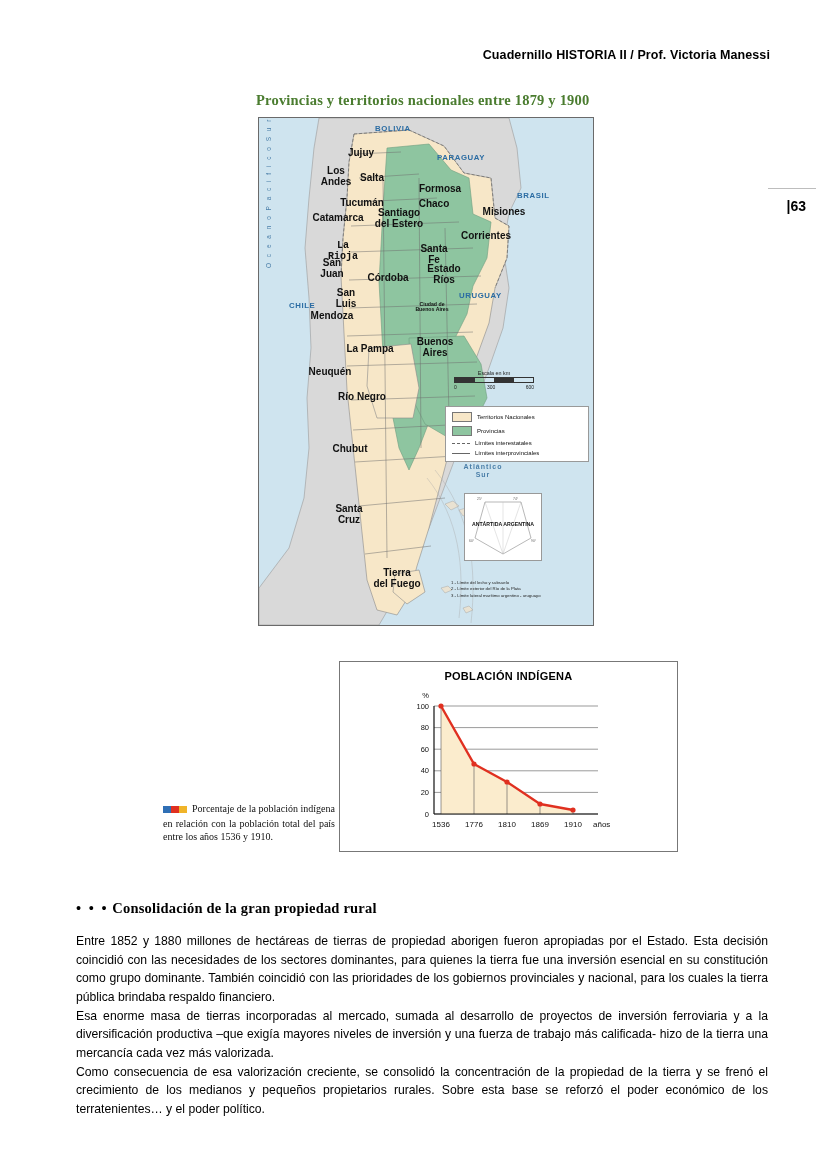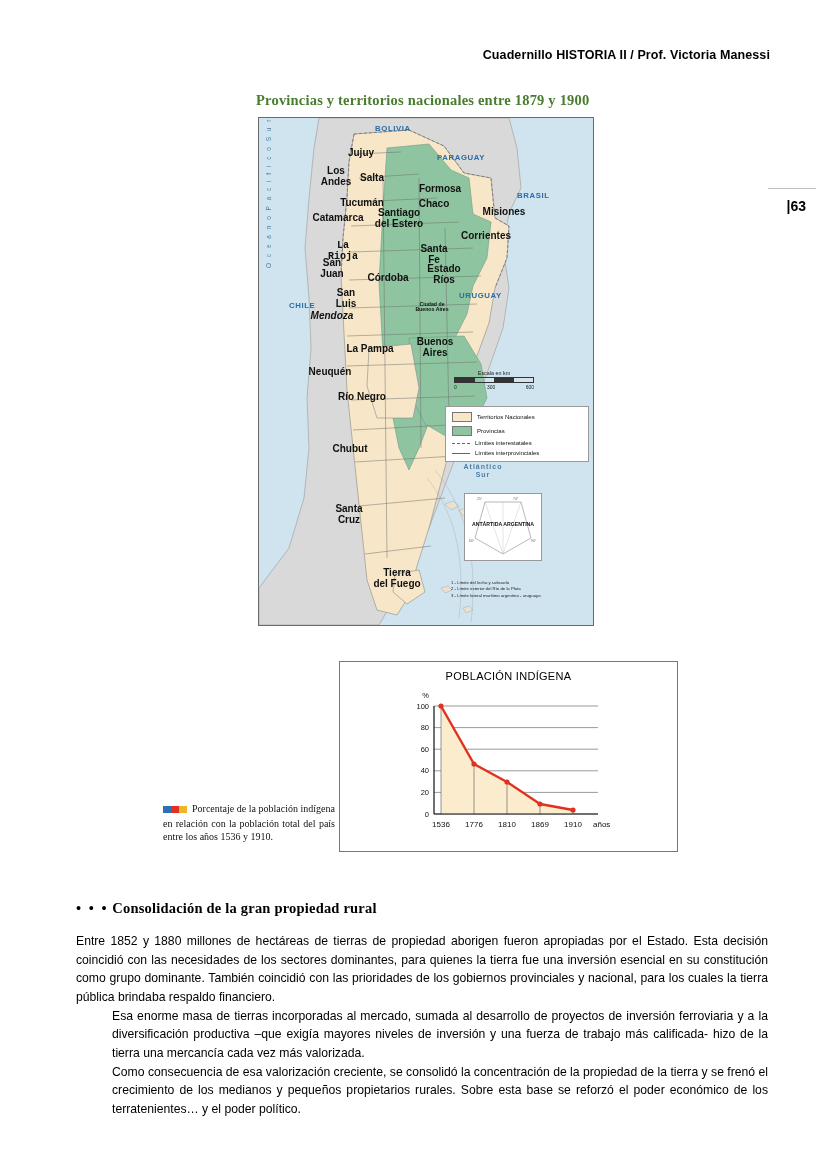"Mendoza" div.map-label { font-style: italic -> none }
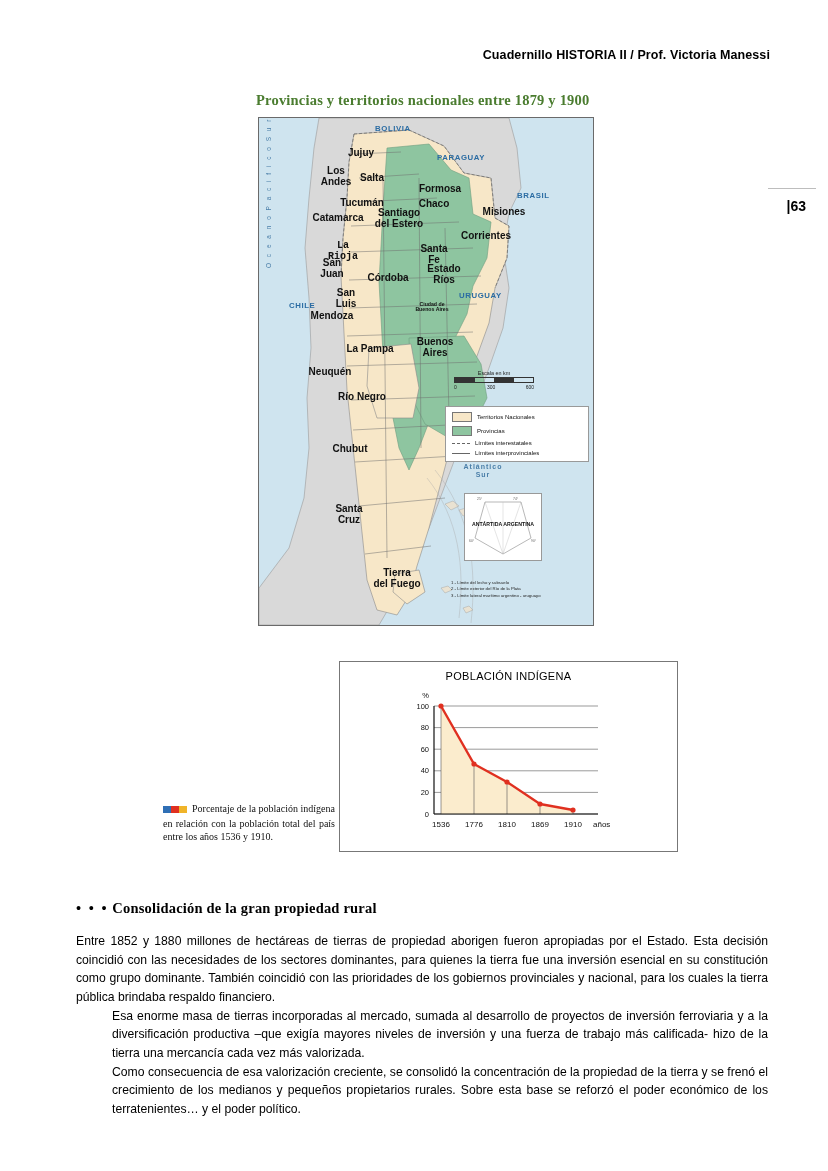"POBLACIÓN INDÍGENA" .chart-title { font-weight: normal -> bold }
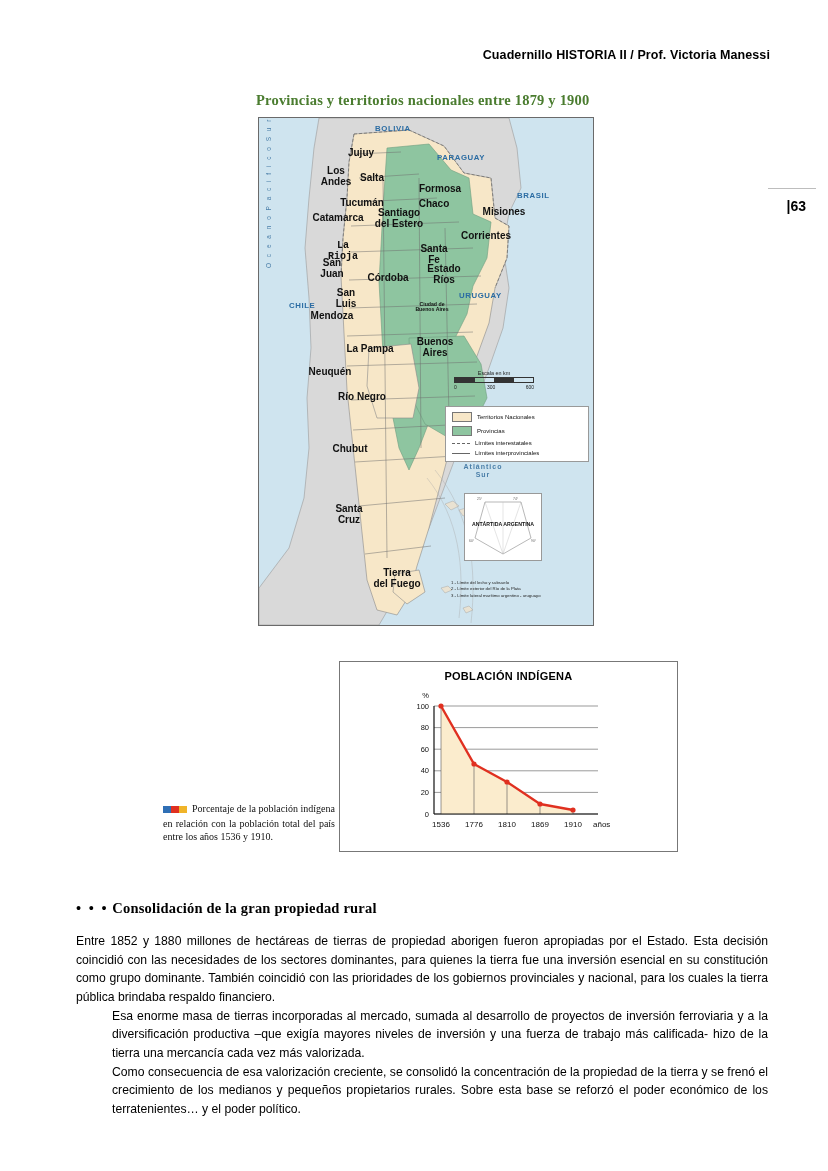"Esa enorme masa de tierras" .body-text p + p { margin-left: 36px -> none }
